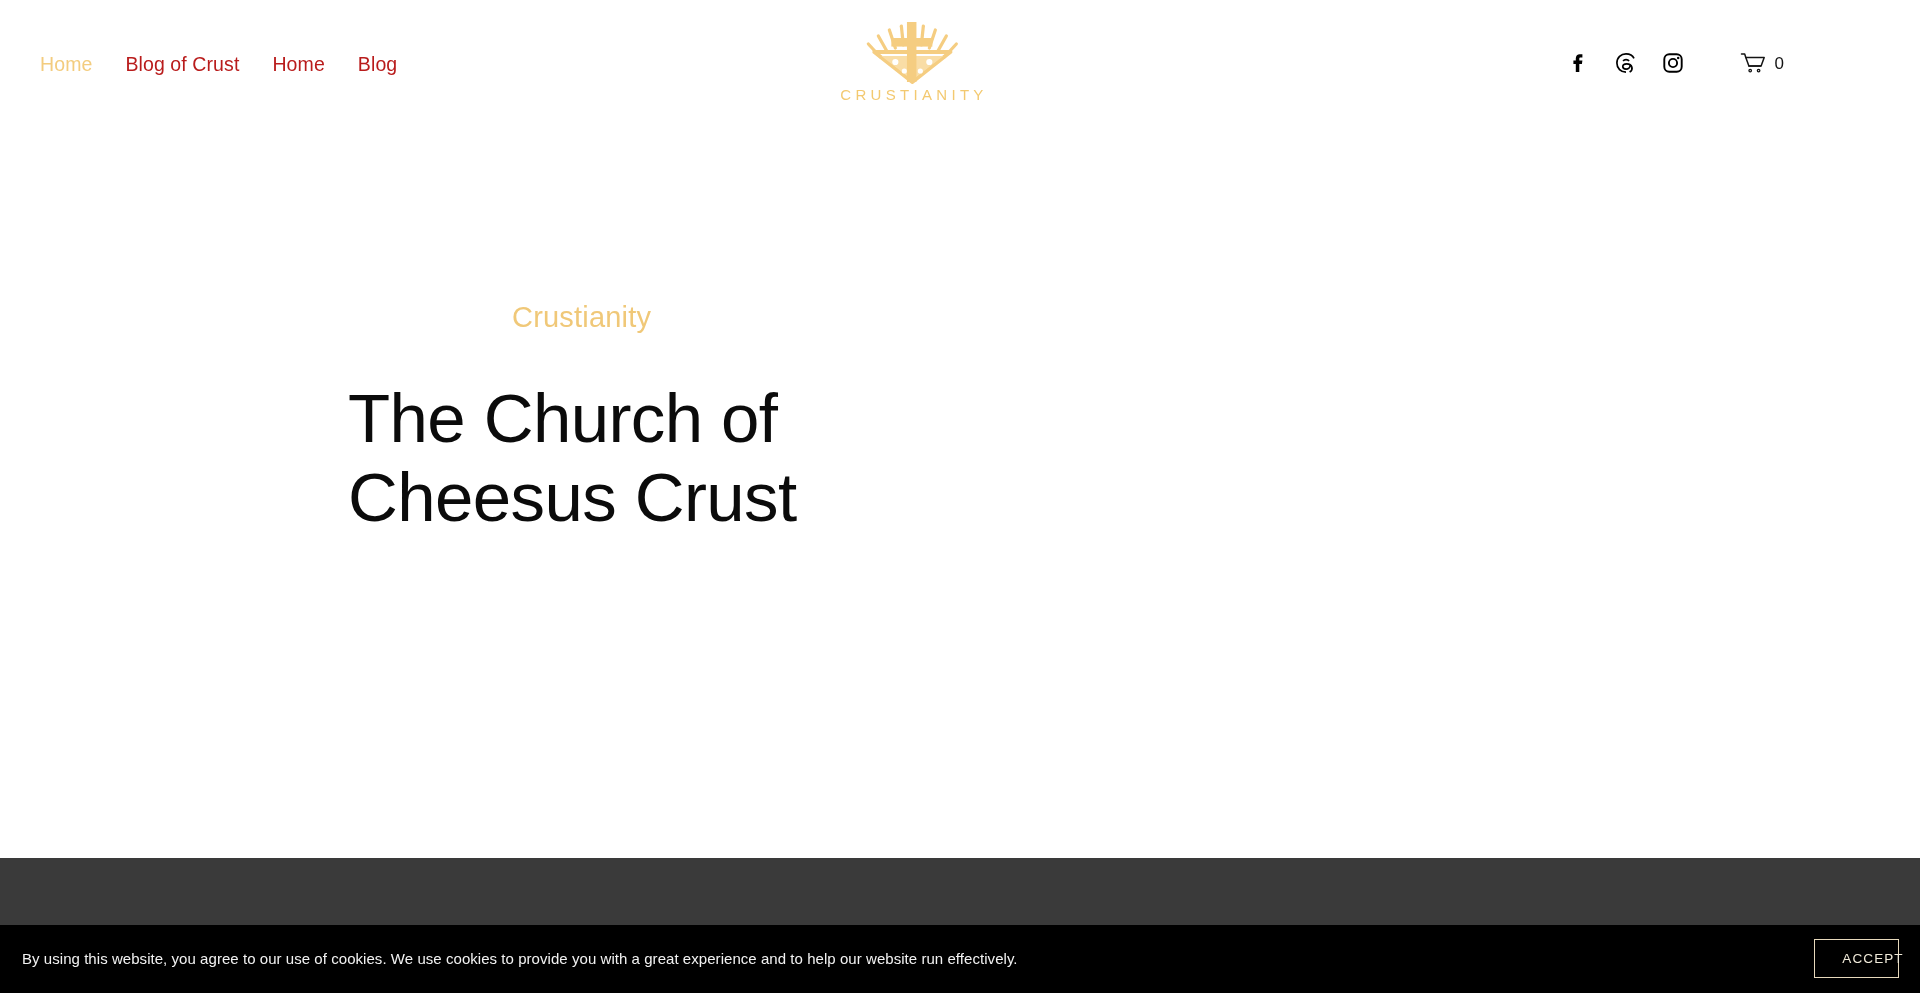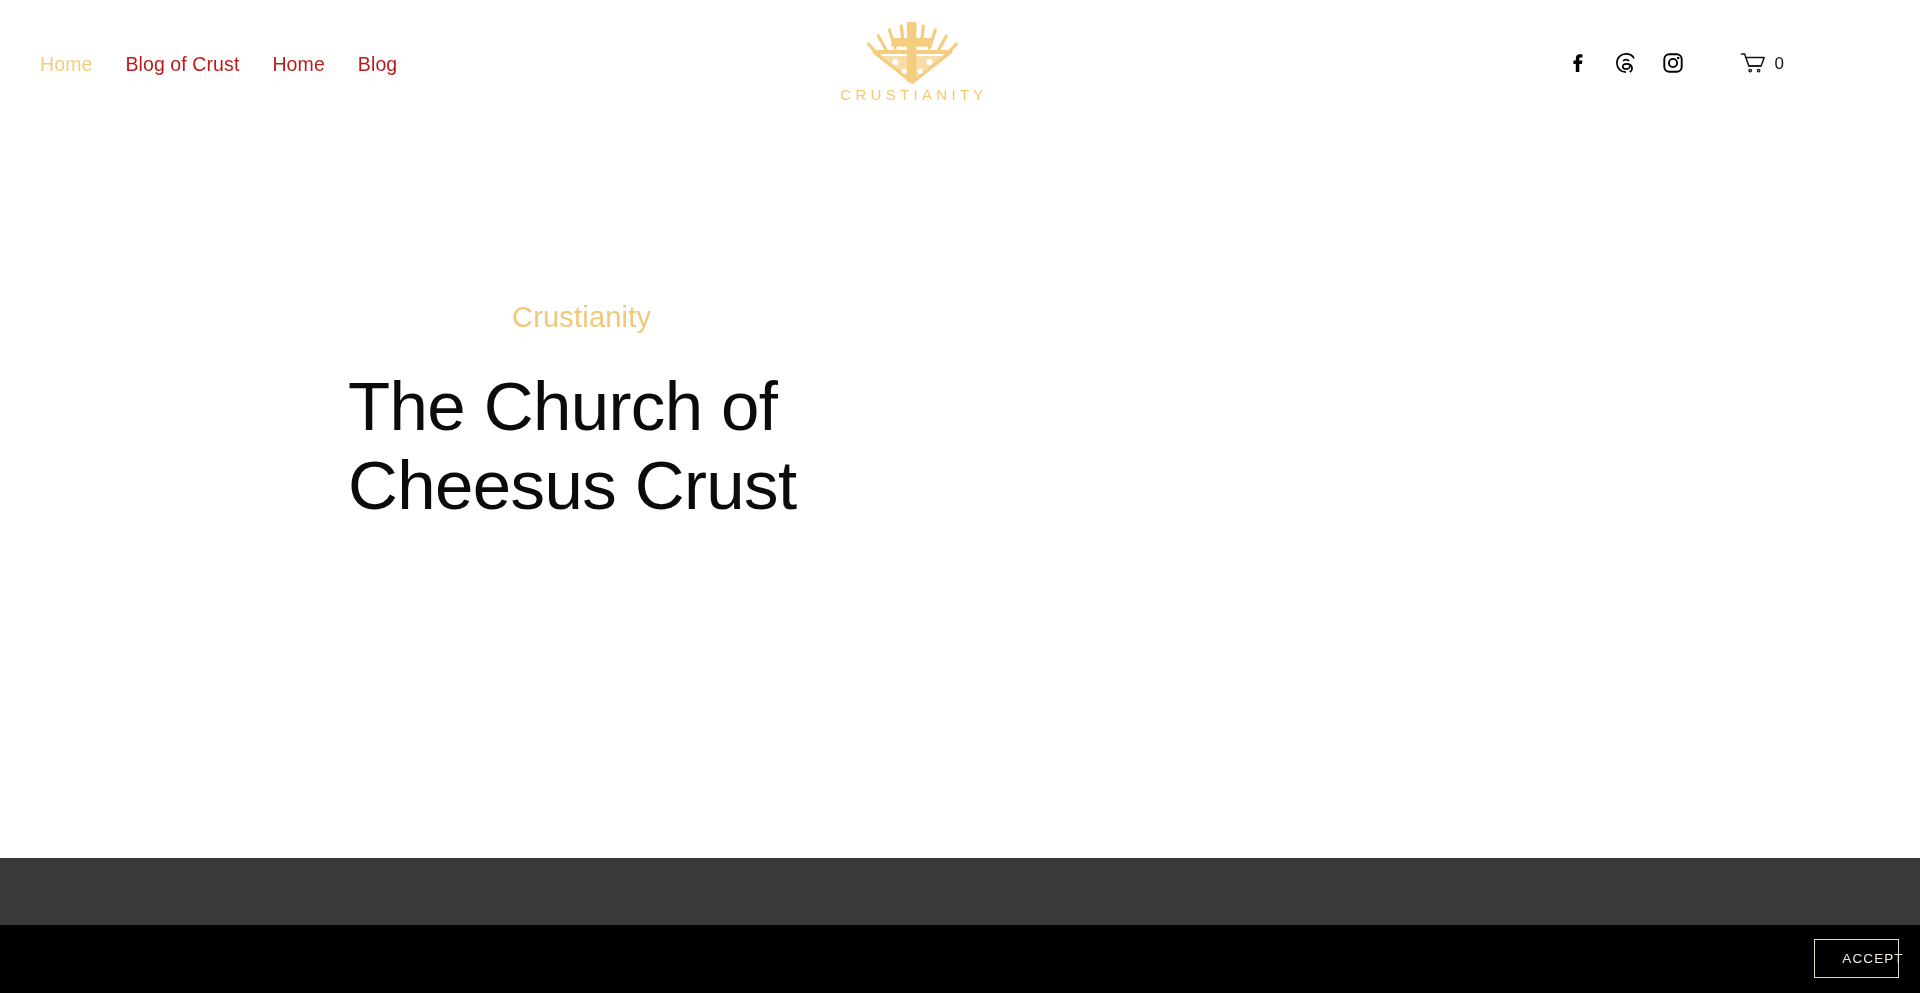"The Church of" .hero-title { margin-top: 32px -> 44px }
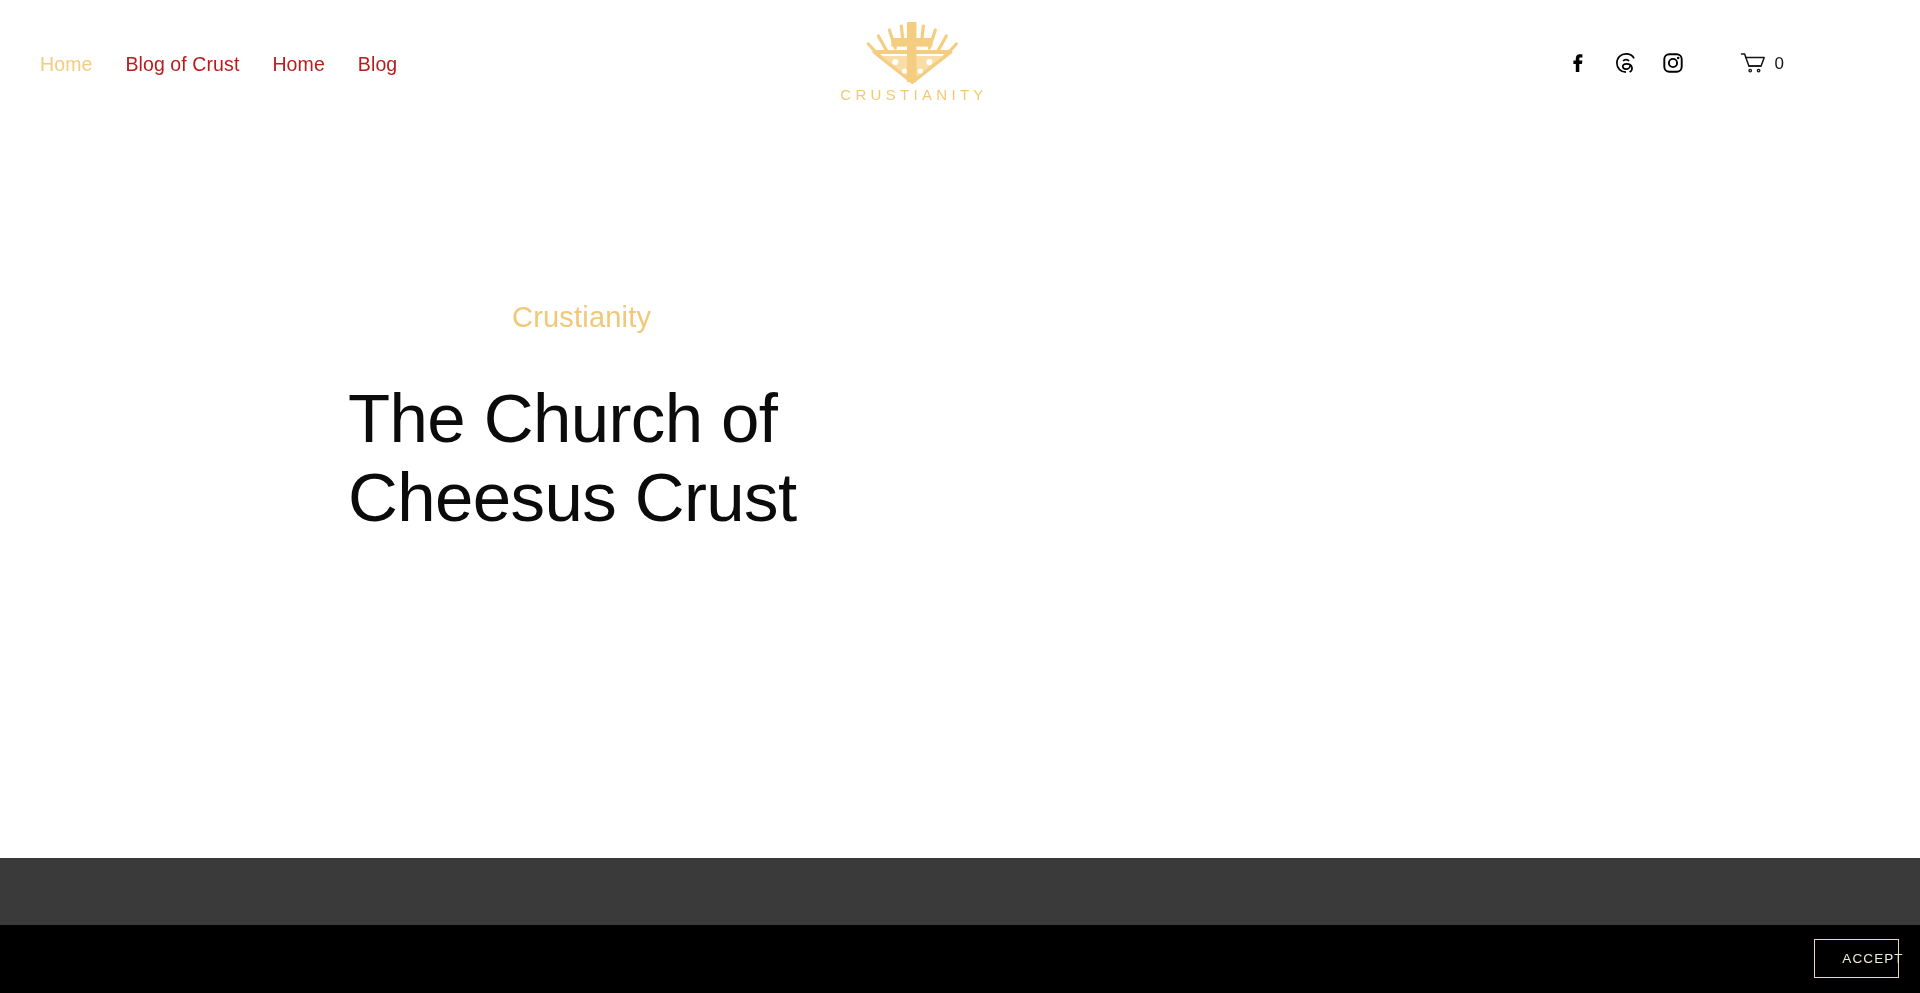"By using this website, you" span.cookie-text { html: none -> <span>By using this website, you agree to our use of cookies. We use cookies to provide you with a great experience and to help our website run effectively.</span> }
